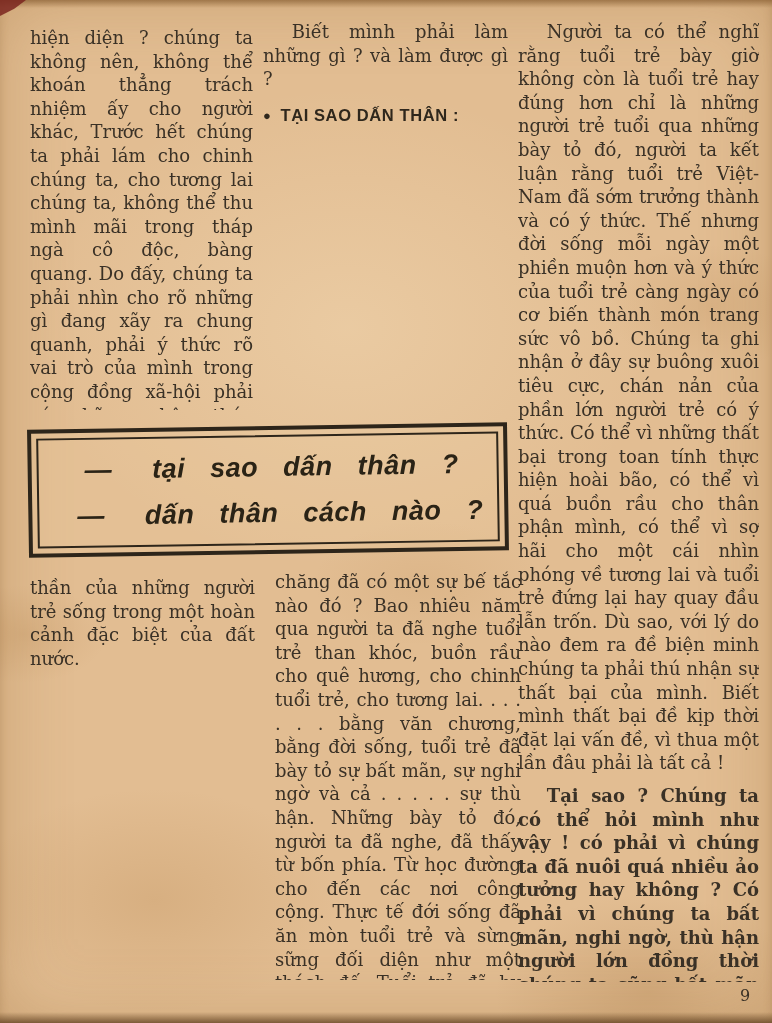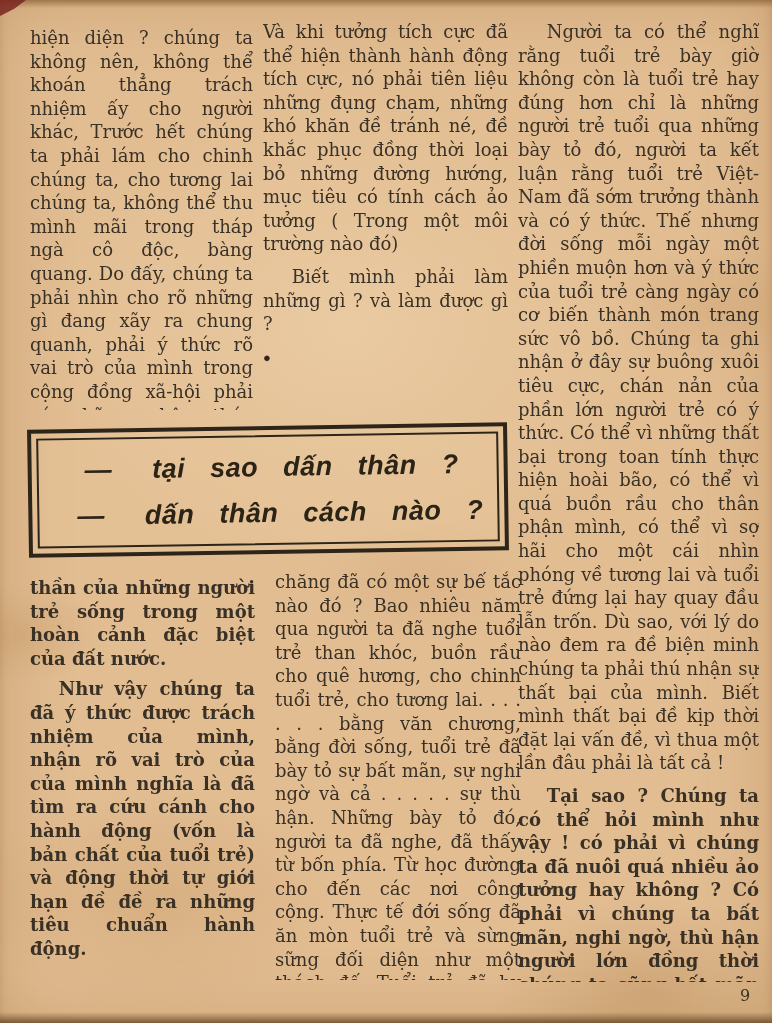"Và khi tưởng tích cực" p.cont { html: <p>Và khi tưởng tích cực đã thể hiện thành hành động tích cực, nó phải tiên liệu những đụng chạm, những khó khăn đề tránh né, đề khắc phục đồng thời loại bỏ những đường hướng, mục tiêu có tính cách ảo tưởng ( Trong một môi trường nào đó)</p> -> none }
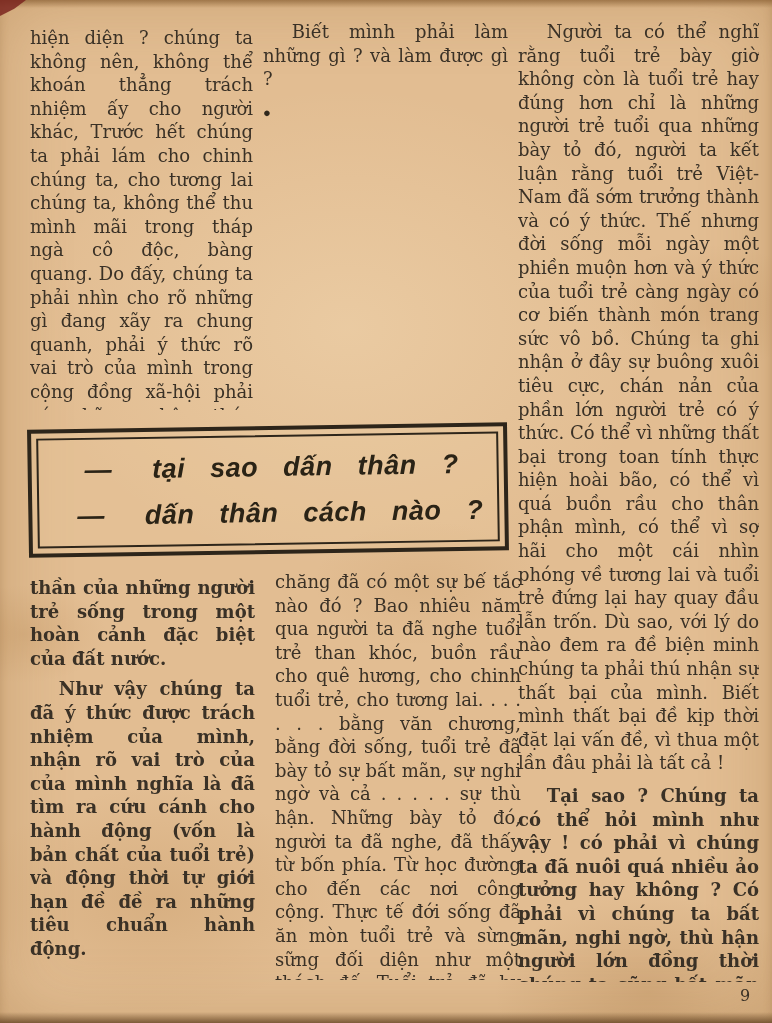"TẠI SAO DẤN THÂN :" span { html: none -> <span>TẠI SAO DẤN THÂN :</span> }
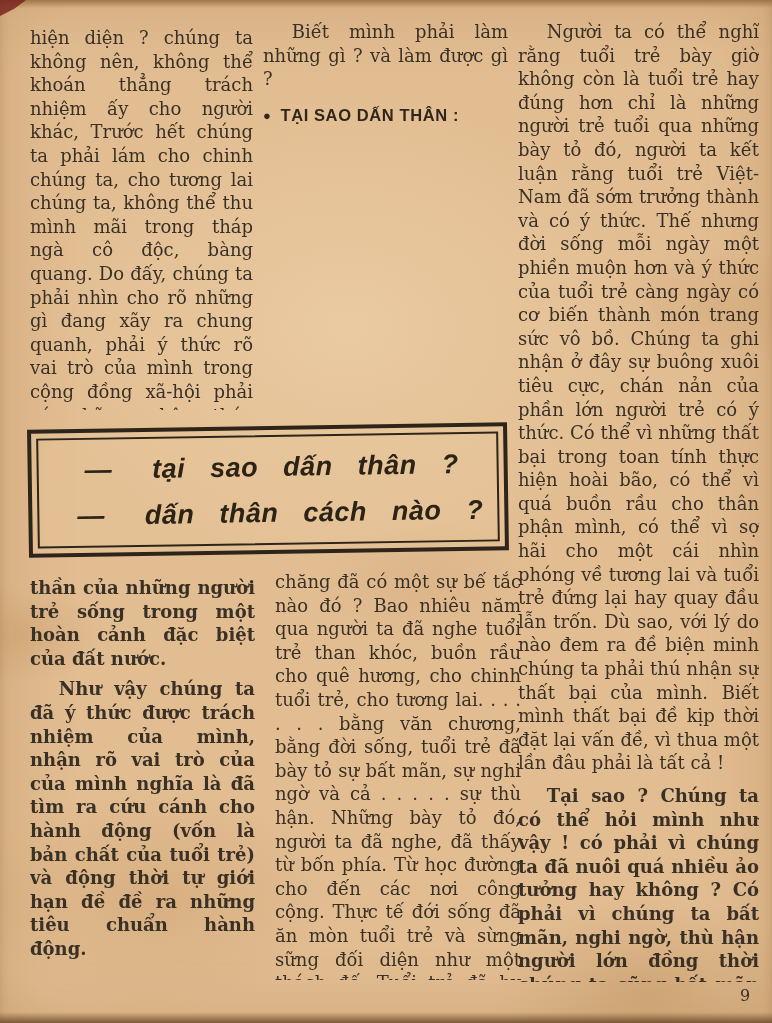"thần của những người trẻ" .col-left-bot p { font-weight: bold -> none }
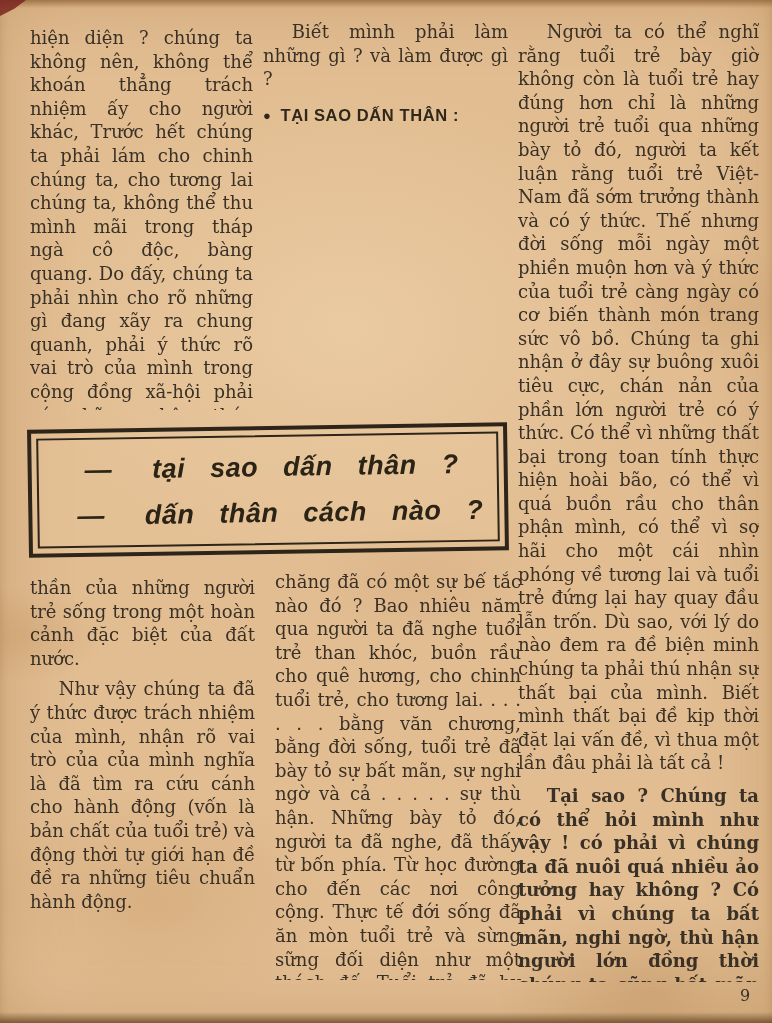"Như vậy chúng ta đã" p { html: <p>Như vậy chúng ta đã ý thức được trách nhiệm của mình, nhận rõ vai trò của của mình nghĩa là đã tìm ra cứu cánh cho hành động (vốn là bản chất của tuổi trẻ) và động thời tự giới hạn đề đề ra những tiêu chuẩn hành động.</p> -> none }
